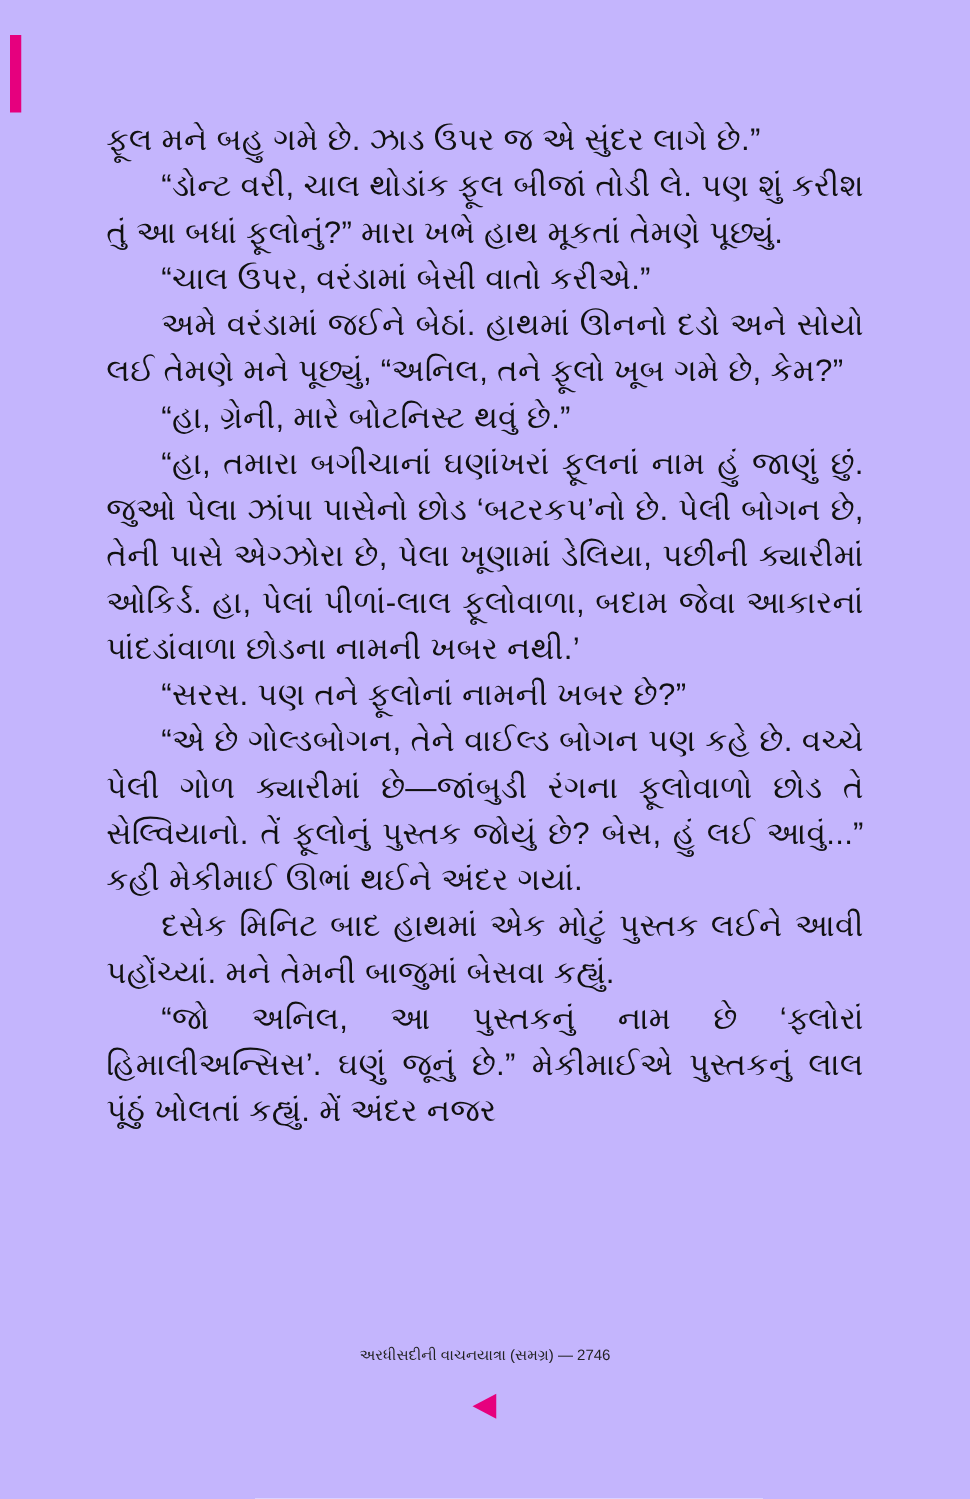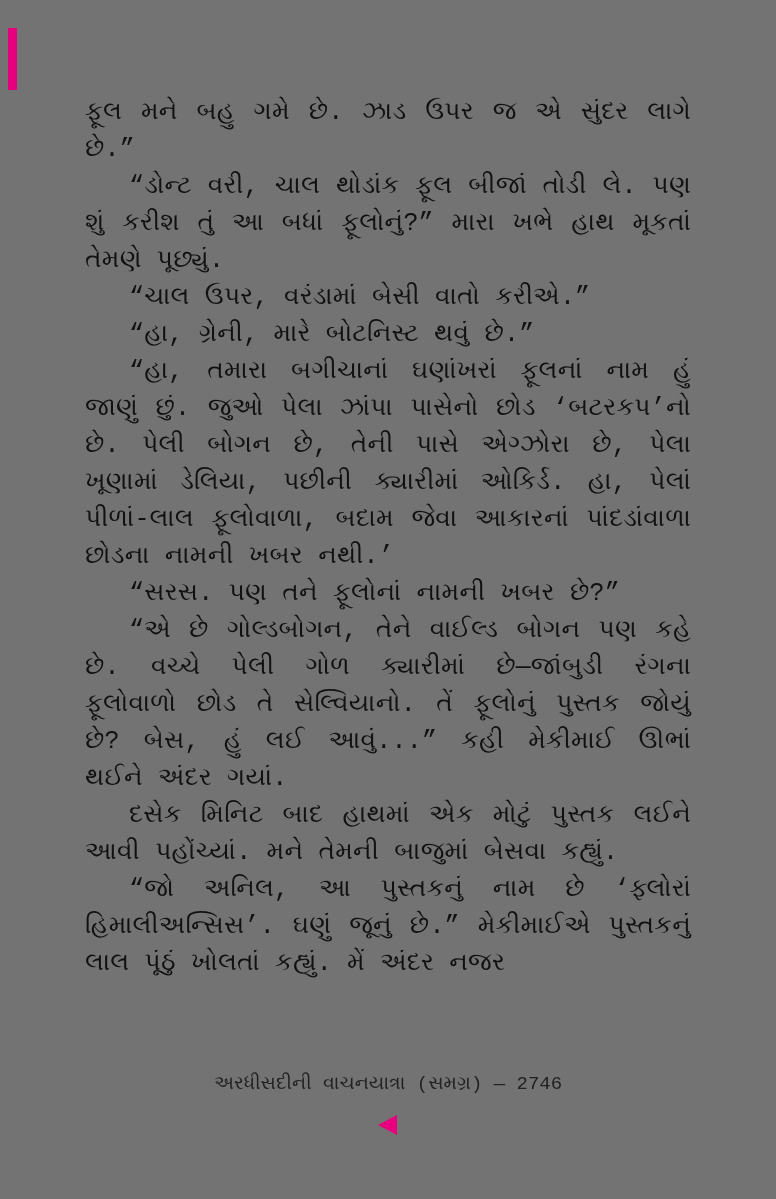"ફૂલ મને બહુ ગમે છે." .page { background: #737373 -> #c4b5fd; font-family: Liberation Mono, monospace -> Liberation Sans, sans-serif }
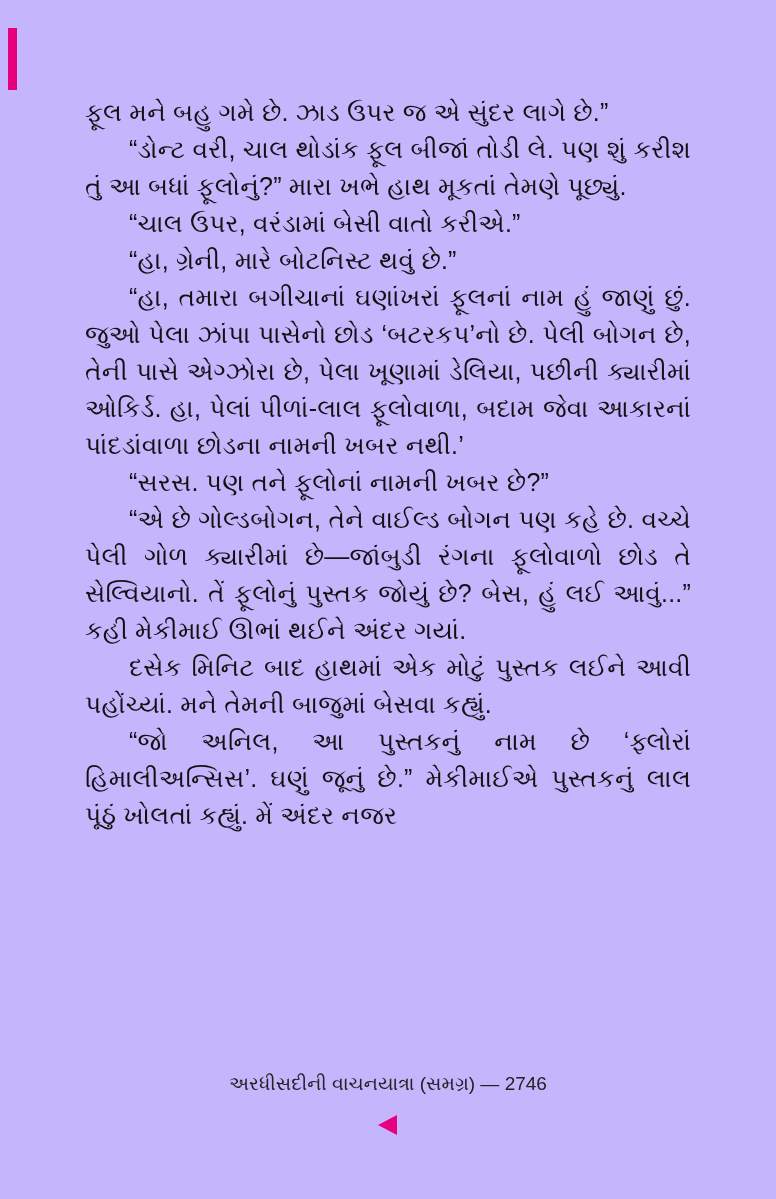"અમે વરંડામાં જઈને બેઠાં. હાથમાં" p.para { html: none -> <p>અમે વરંડામાં જઈને બેઠાં. હાથમાં ઊનનો દડો અને સોયો લઈ તેમણે મને પૂછ્યું, “અનિલ, તને ફૂલો ખૂબ ગમે છે, કેમ?”</p> }
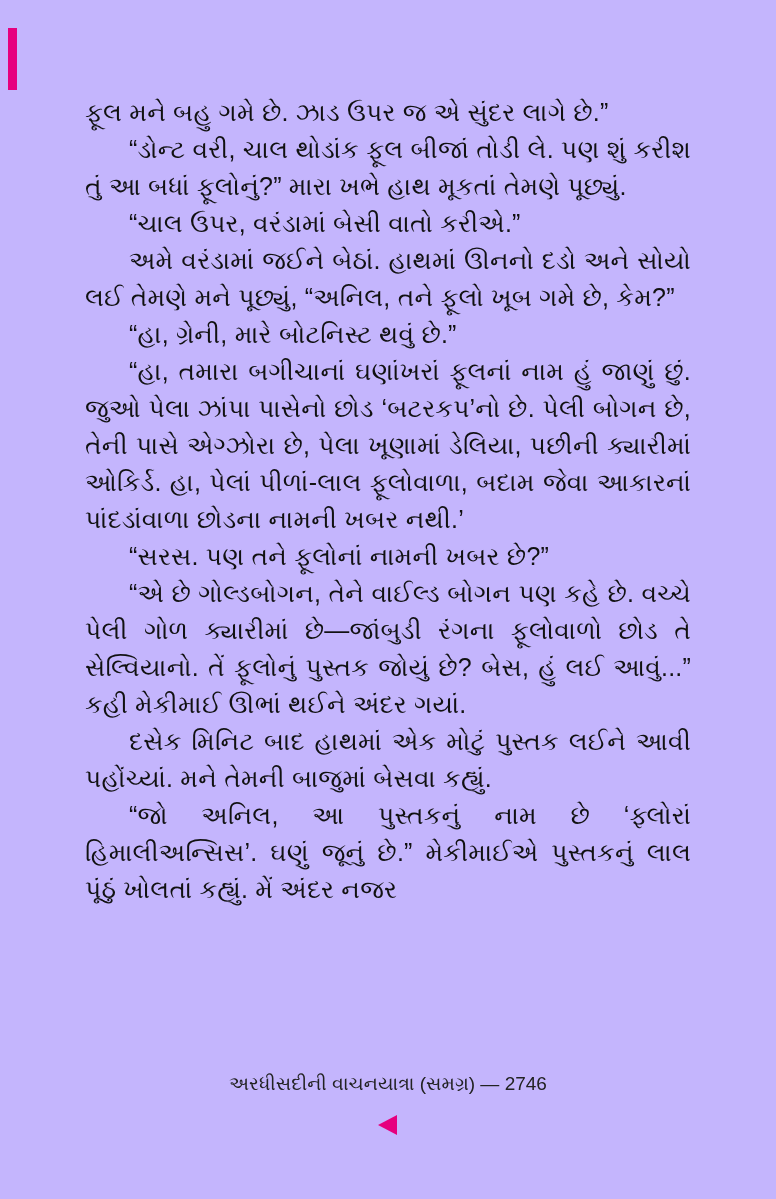"અરધીસદીની વાચનયાત્રા (સમગ્ર) — 2746" .footer { font-size: 19px -> 12px }
